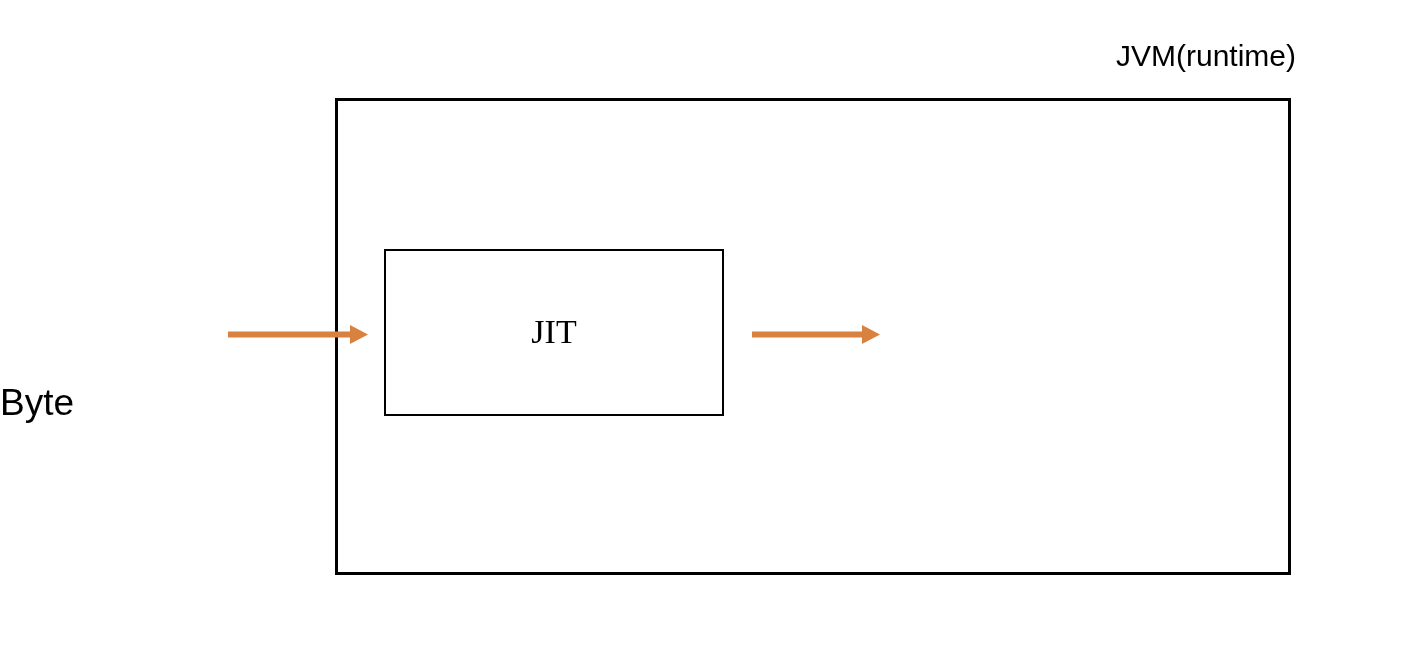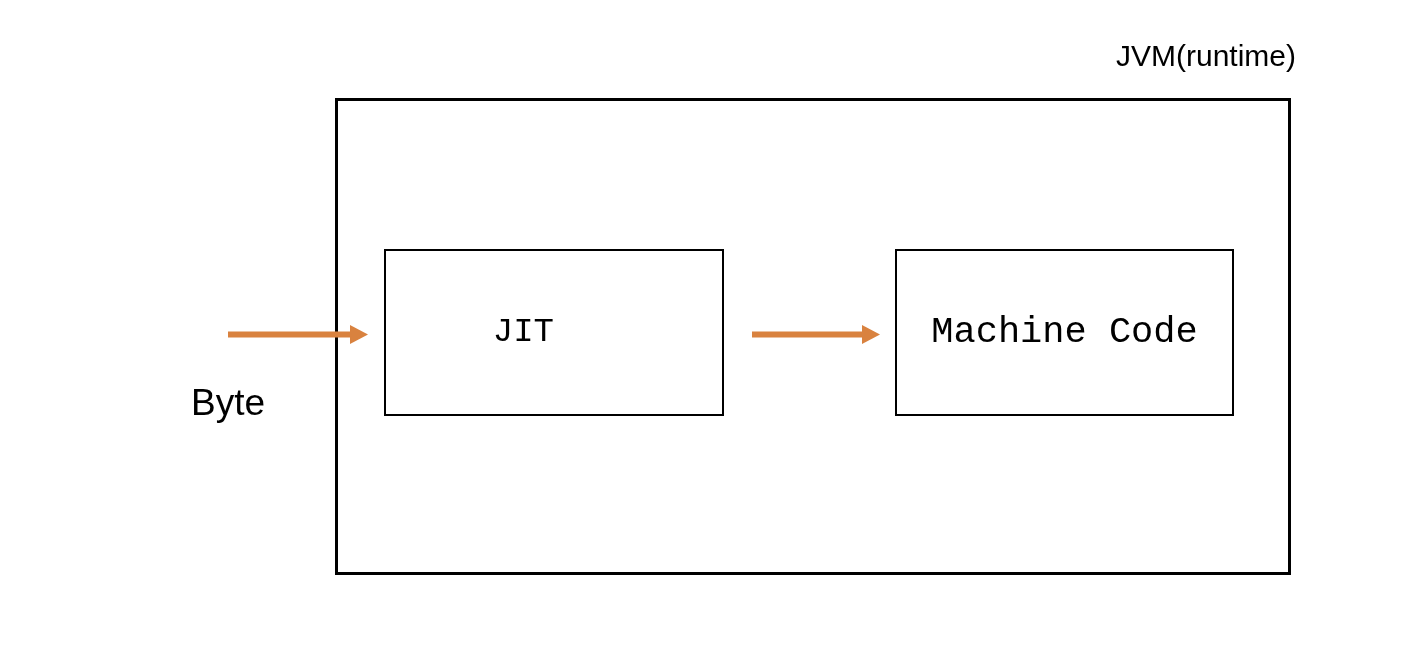"JIT" .box-text { font-family: Liberation Mono, monospace -> Liberation Serif, serif; text-align: none -> center }
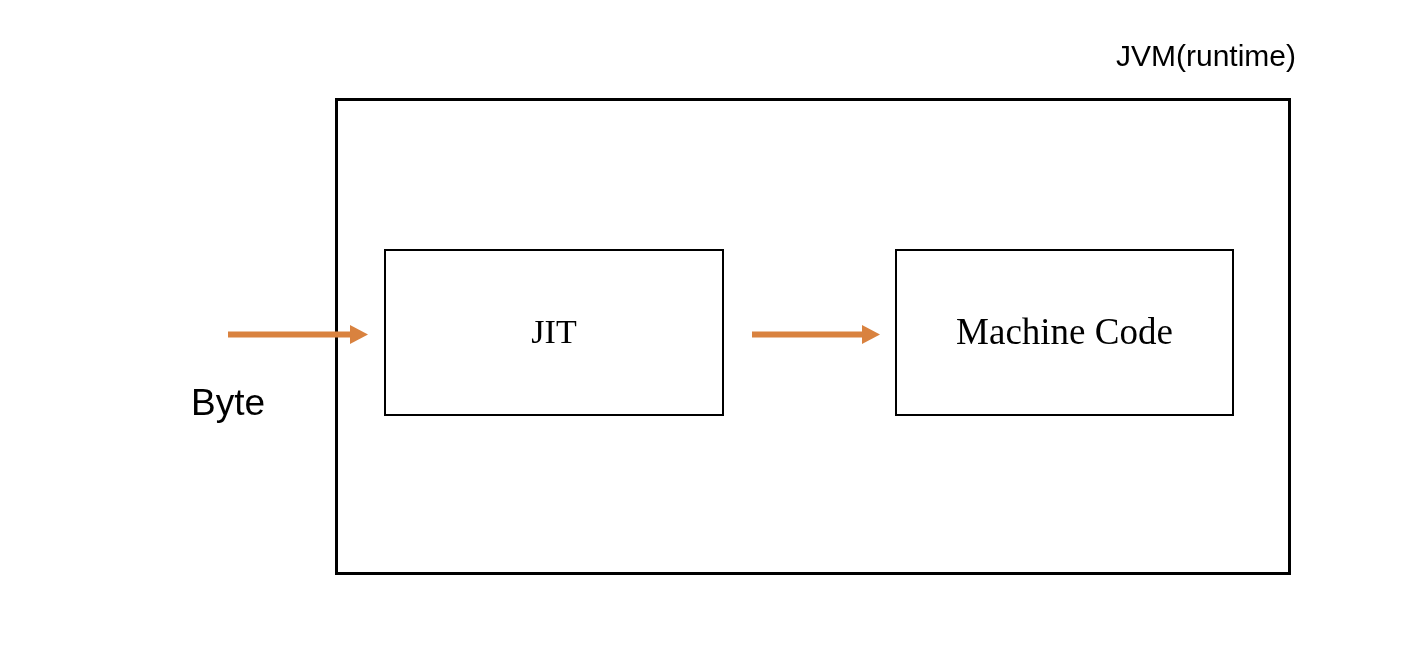"Machine Code" div.box { html: <div> <div>Machine Code</div> </div> -> none }
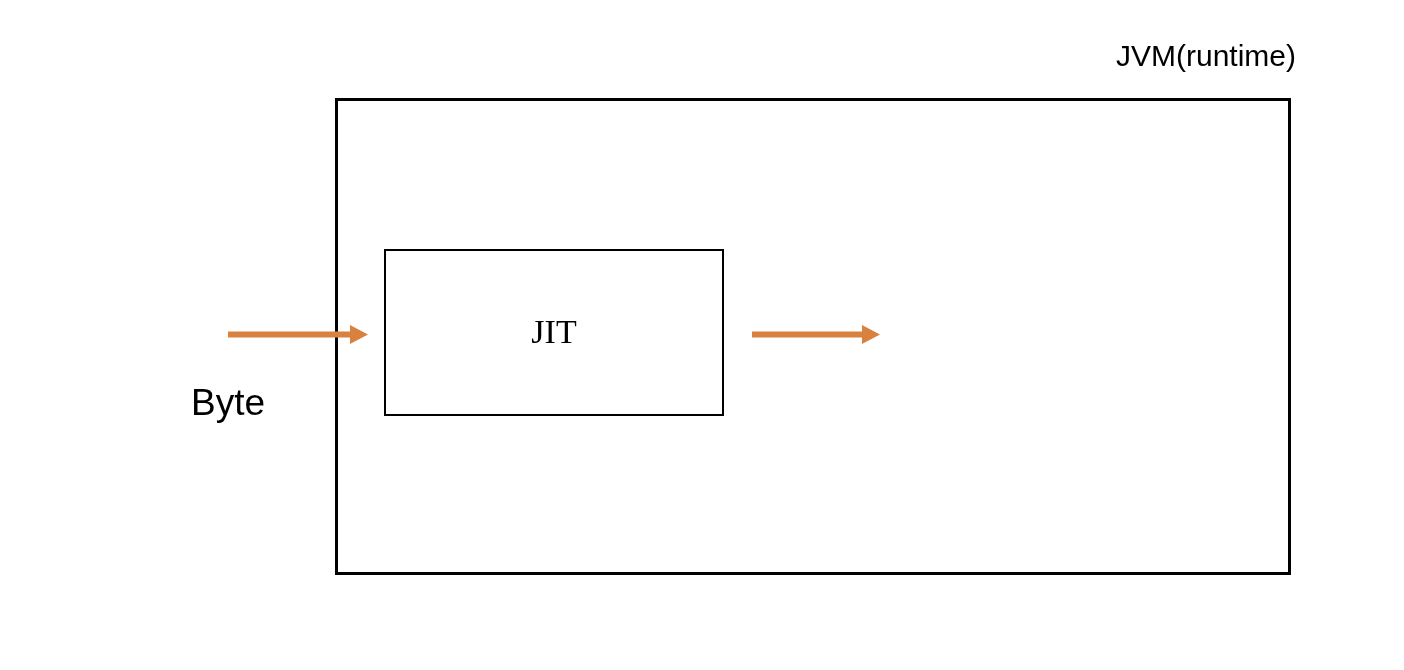"Byte" #bytecode-label { left: 10px -> 0px; text-align: right -> left }
